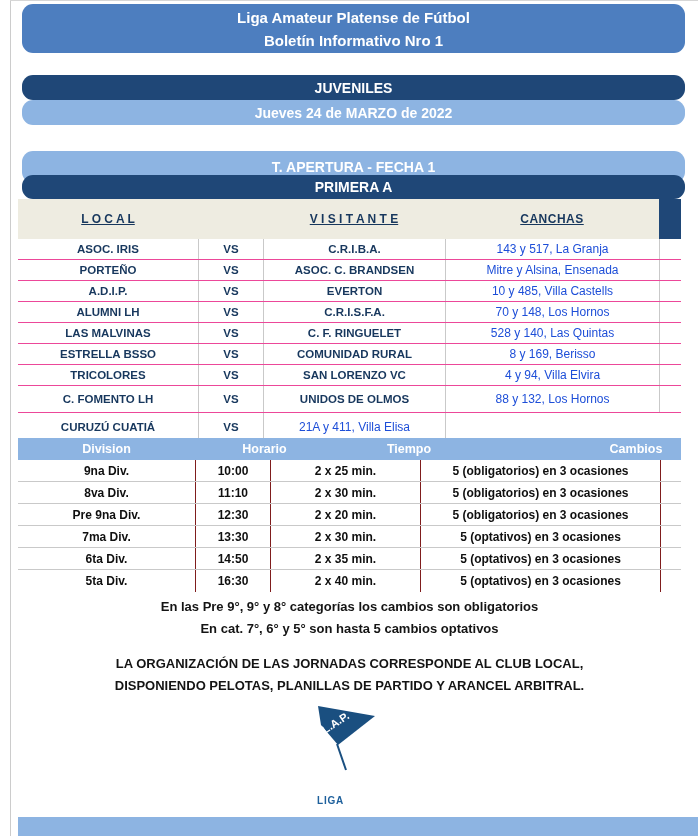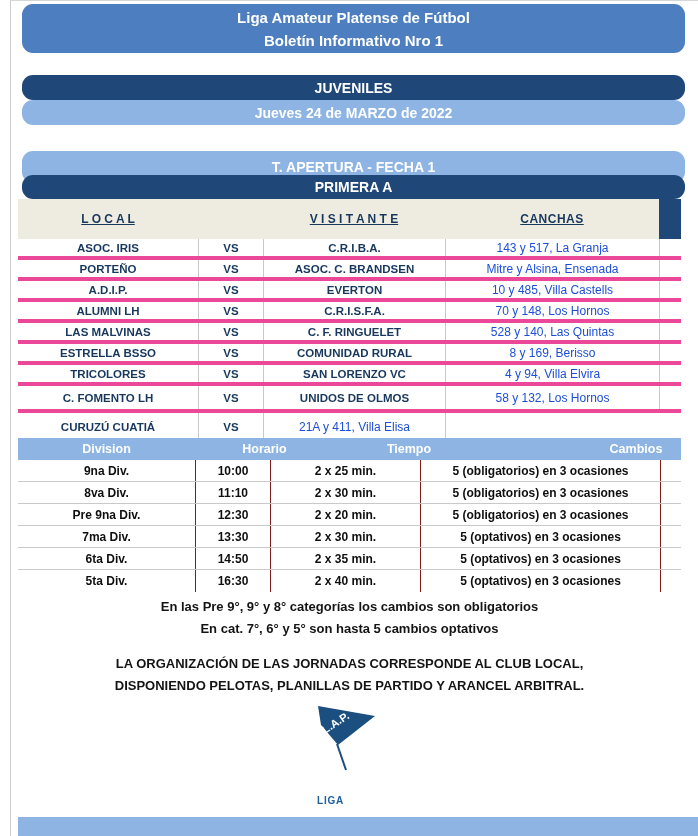"ASOC. IRIS" .fx-row { border-bottom: 4px solid #ec4899 -> 1px solid #ec4899 }
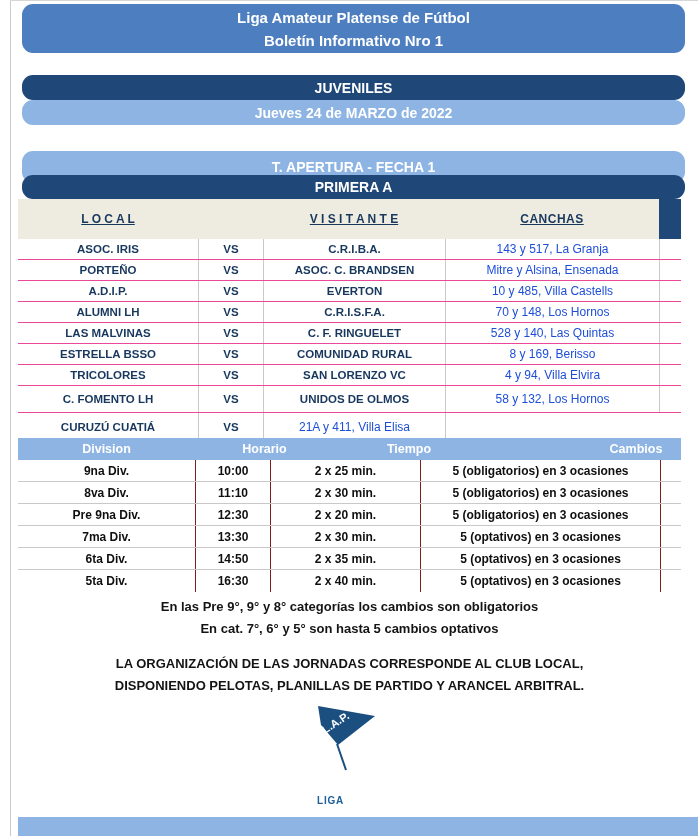"58 y 132, Los Hornos" div.cell { text: 58 -> 88 }
